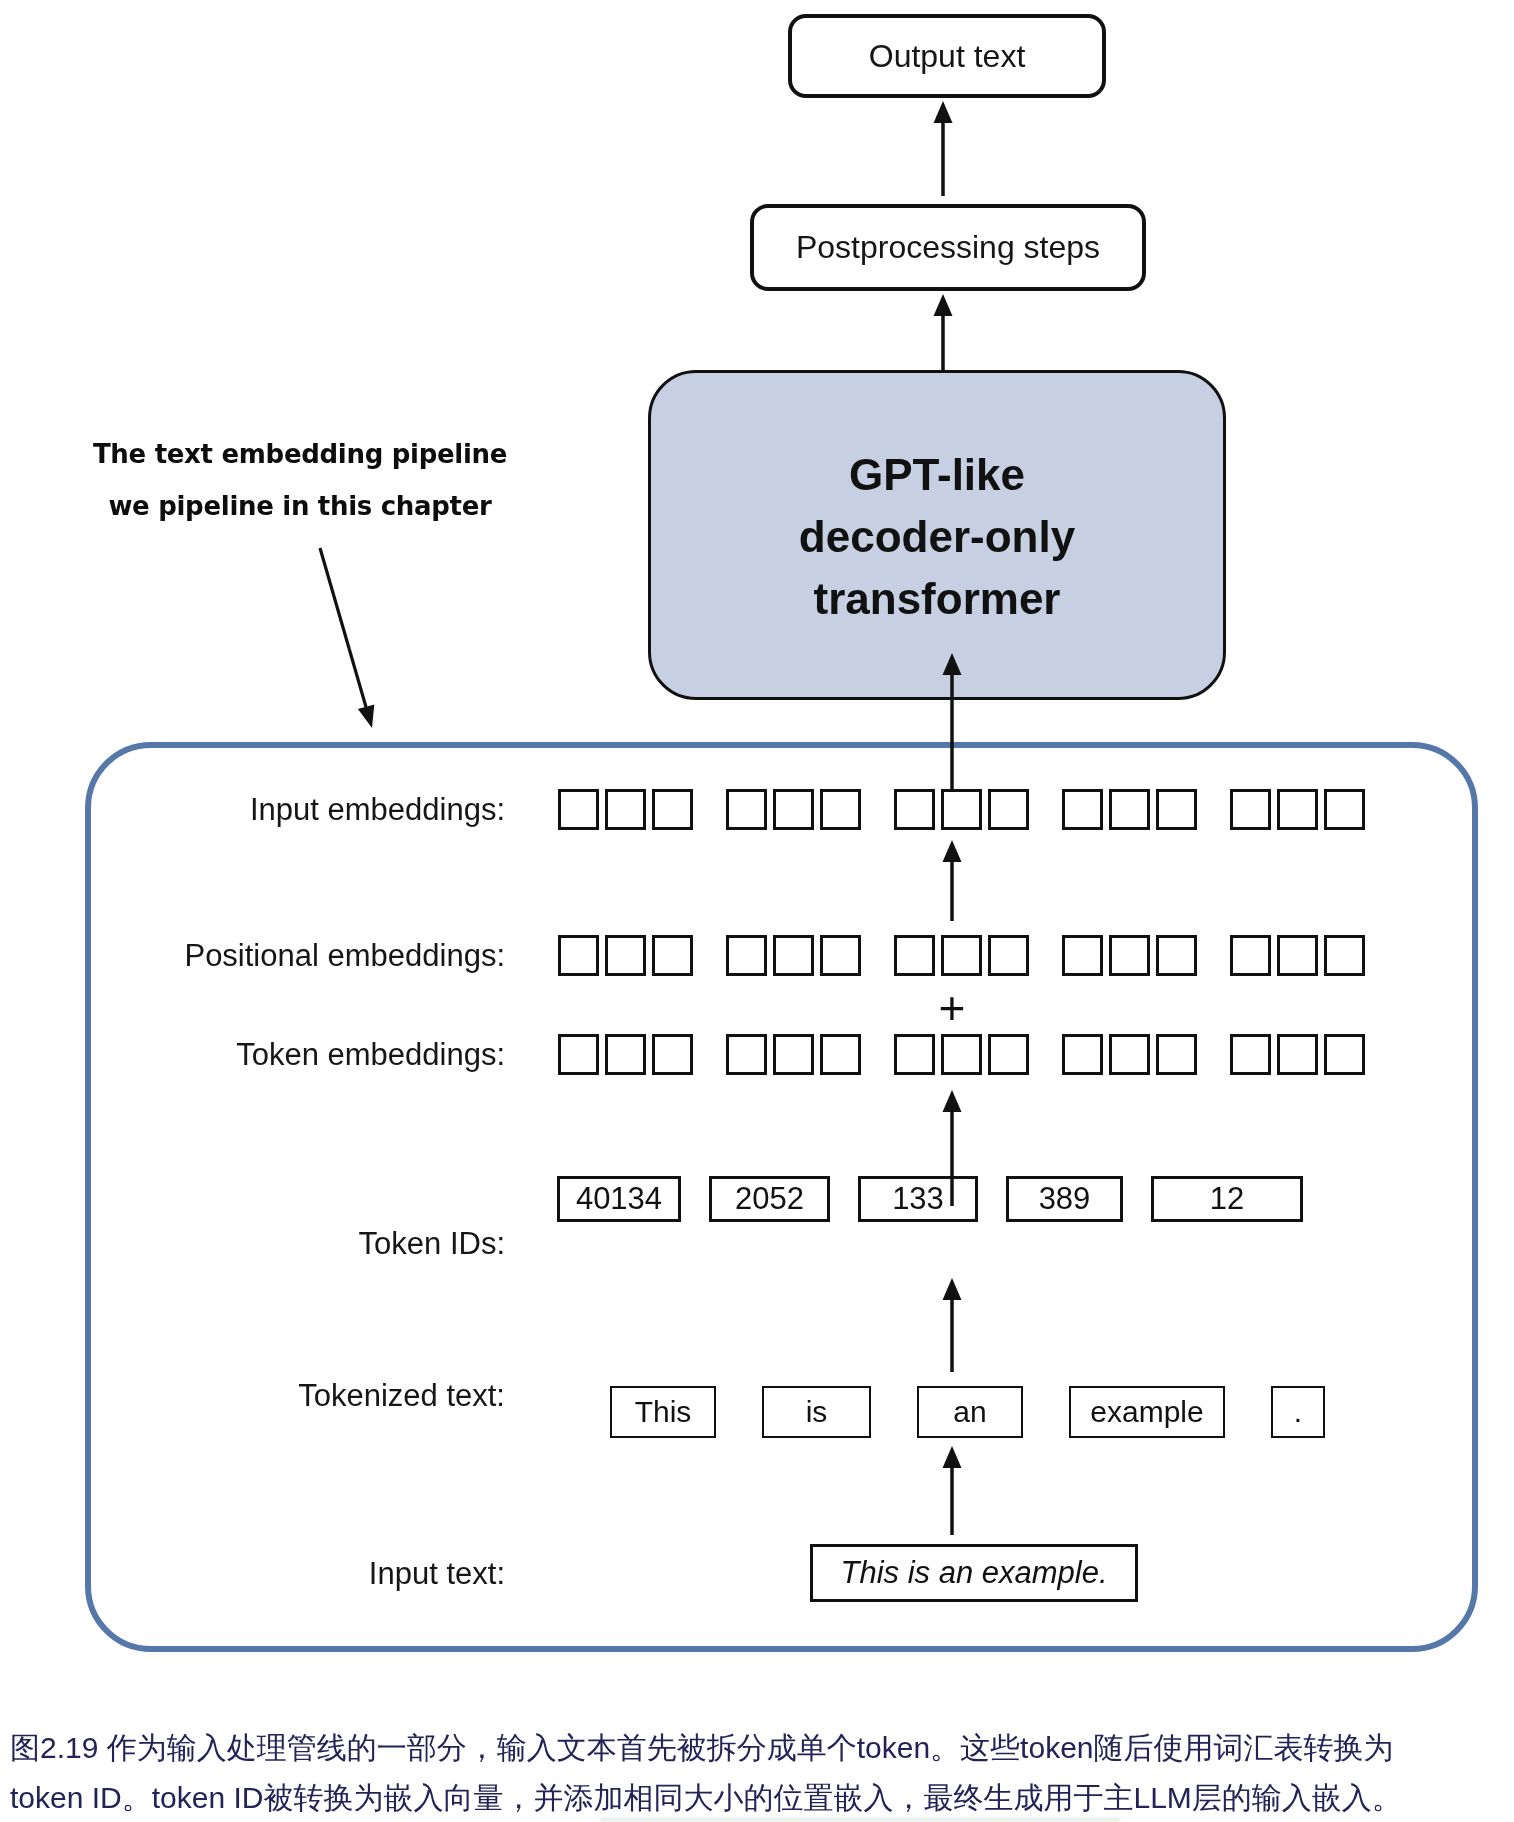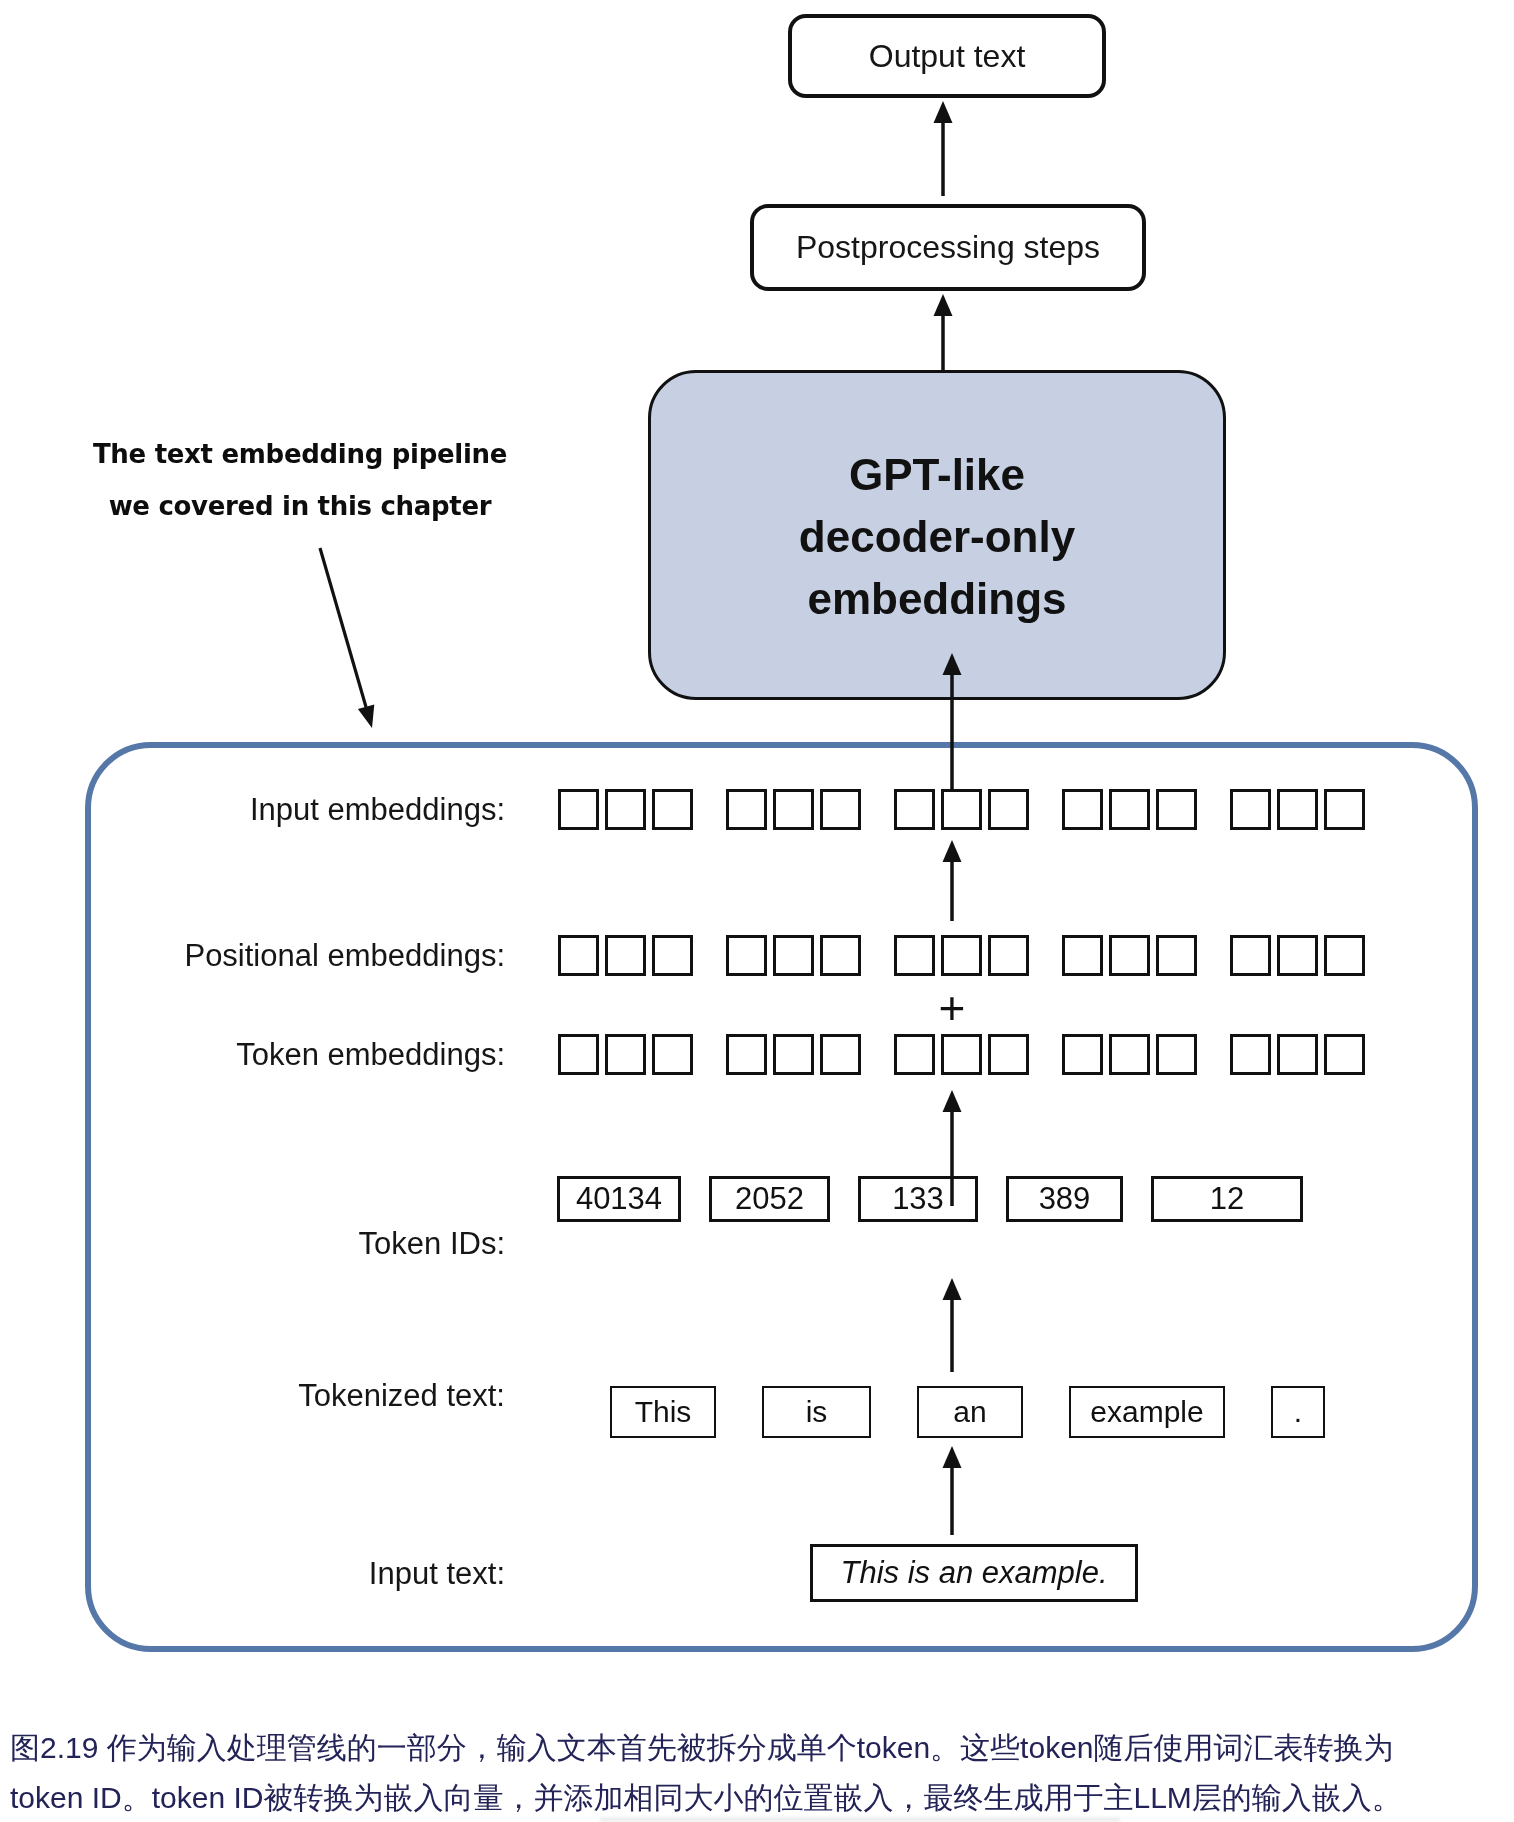"we covered in this chapter" div { text: covered -> pipeline }
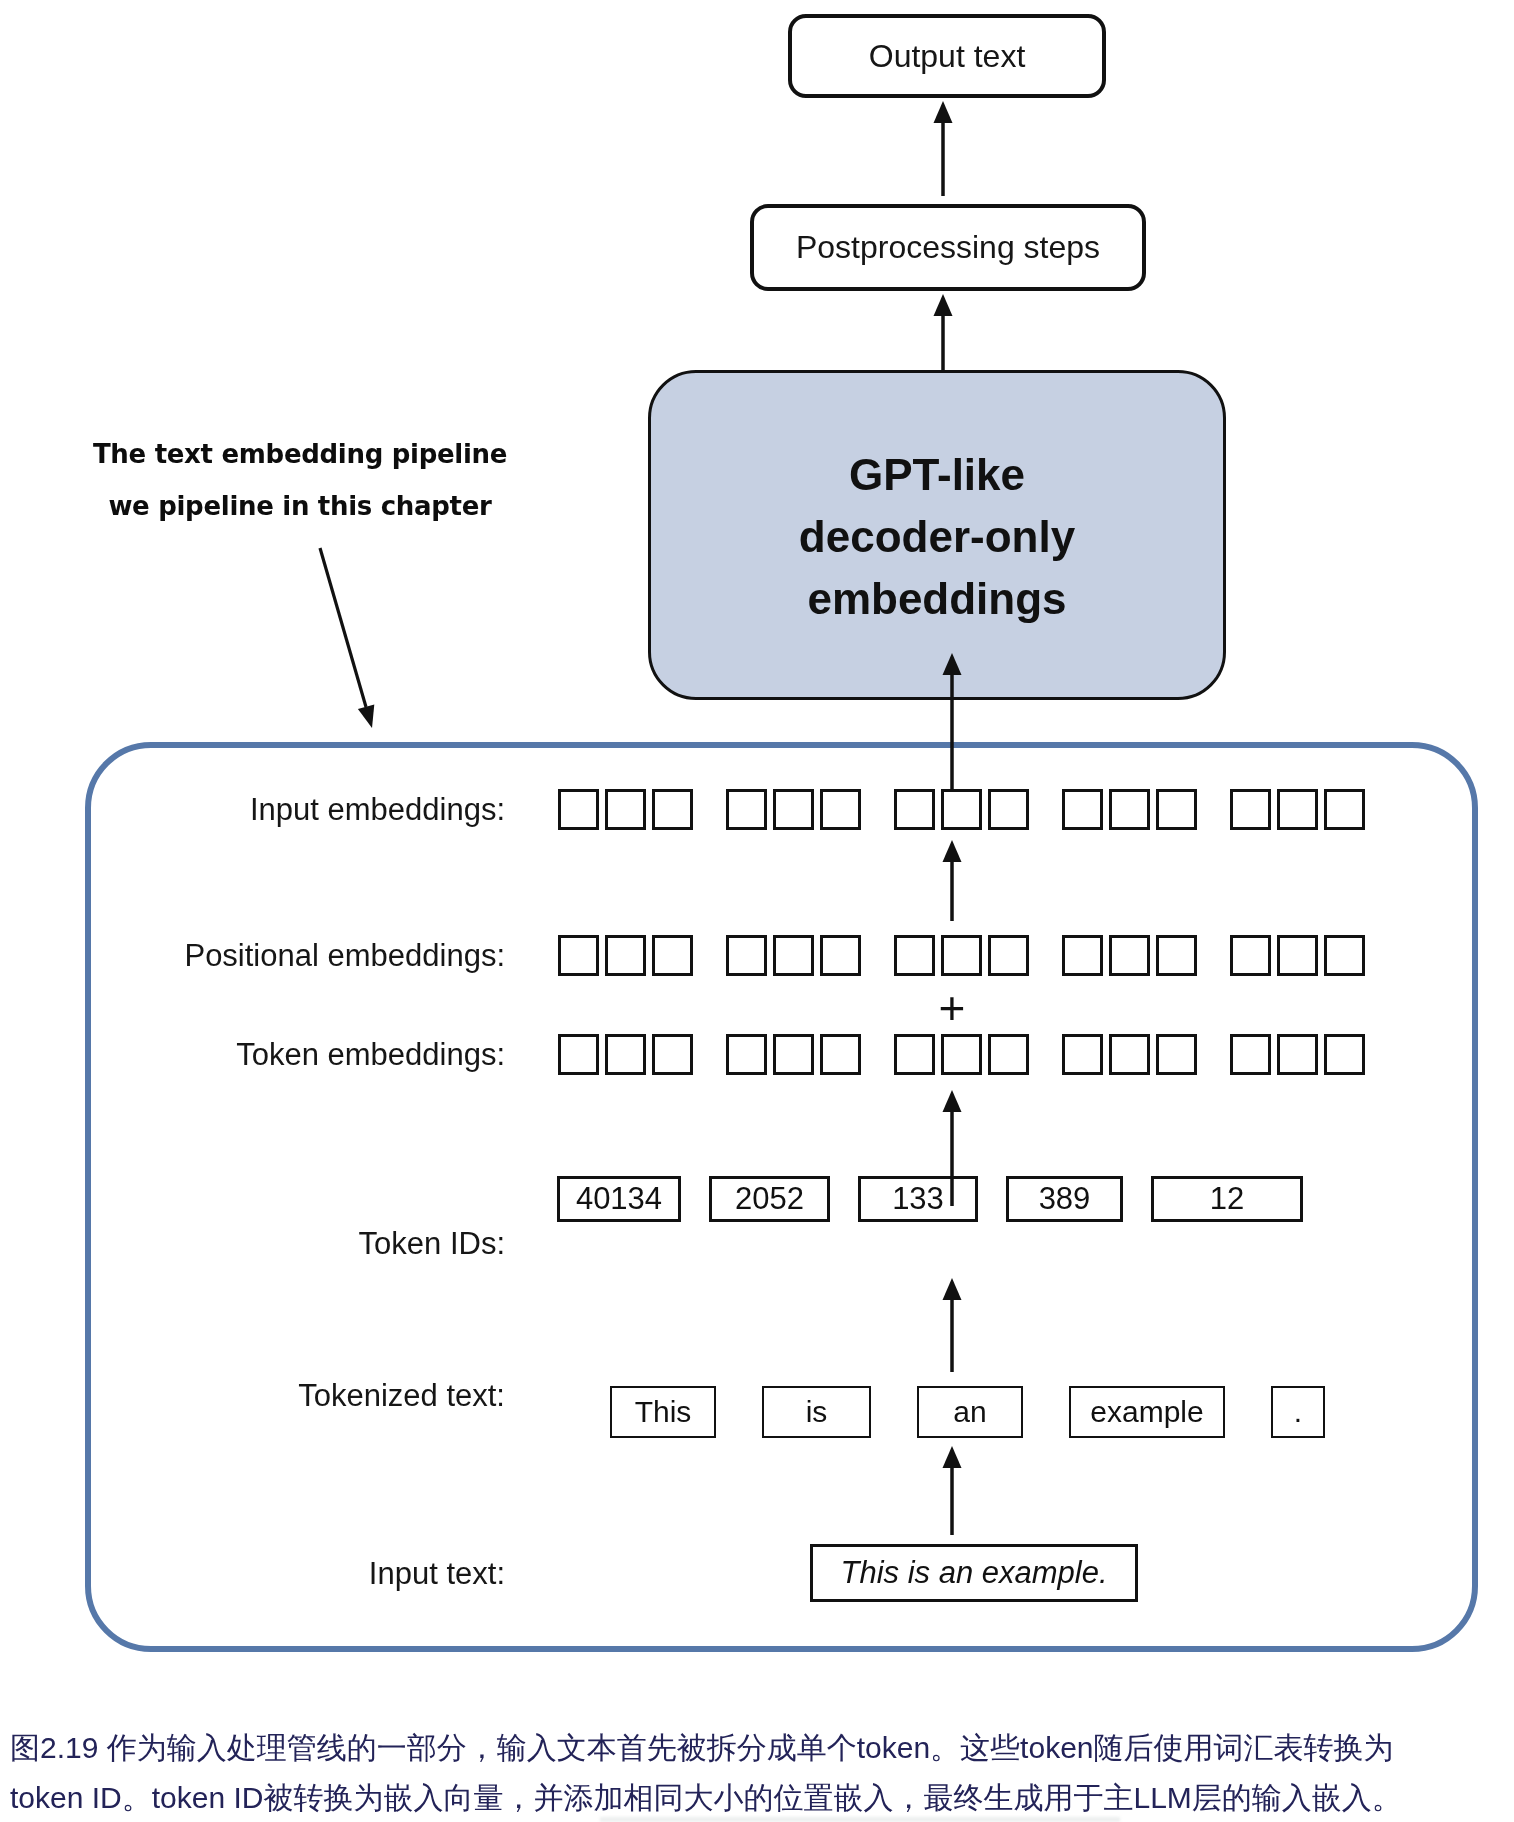"embeddings" div.gline { text: embeddings -> transformer }
